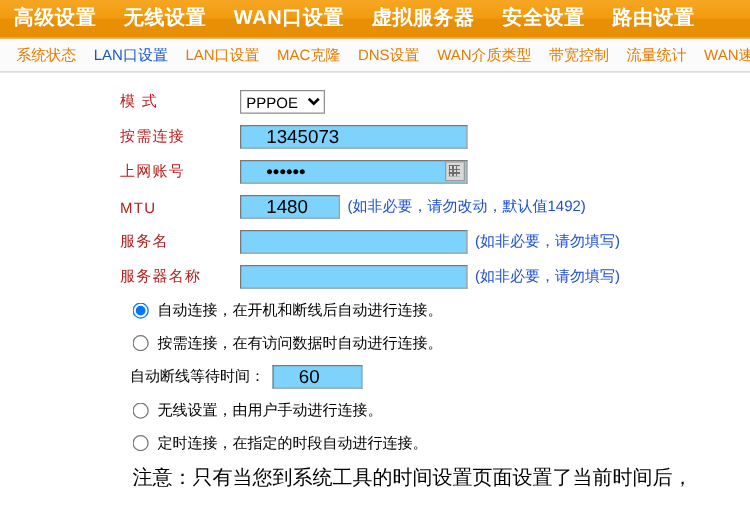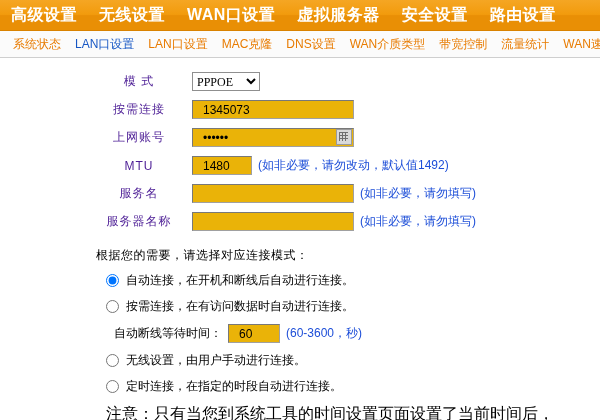"模 式" .label { color: #4c1d95 -> #b91c1c; text-align: center -> left }
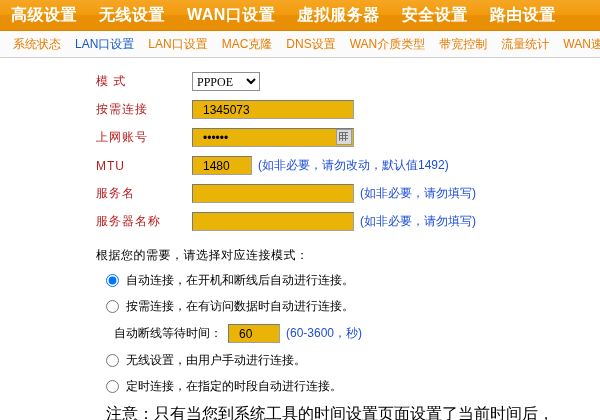"PPPOE" select { font-family: Liberation Serif, serif -> Liberation Sans, sans-serif }
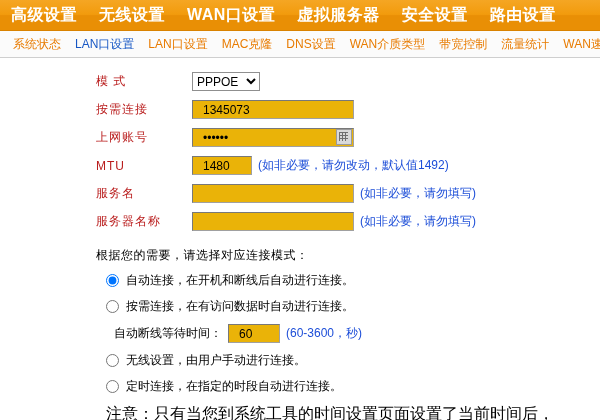"1345073" input[type="text"], input[type="password"] { background: #eab308 -> #7dd3fc; font-size: 12px -> 15px; padding: 1px 10px -> 1px 20px }
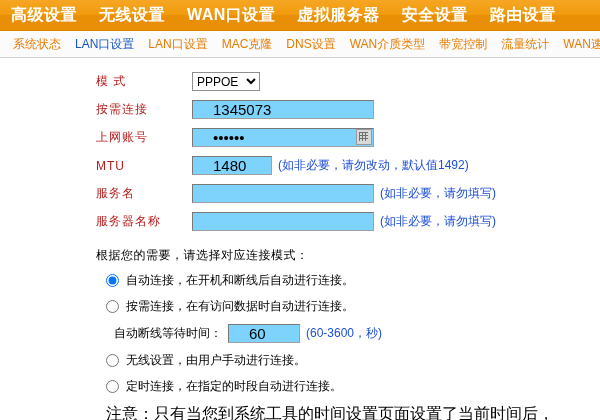"根据您的需要，请选择对应连接模式：" div.section-title { html: <div>根据您的需要，请选择对应连接模式：</div> -> none }
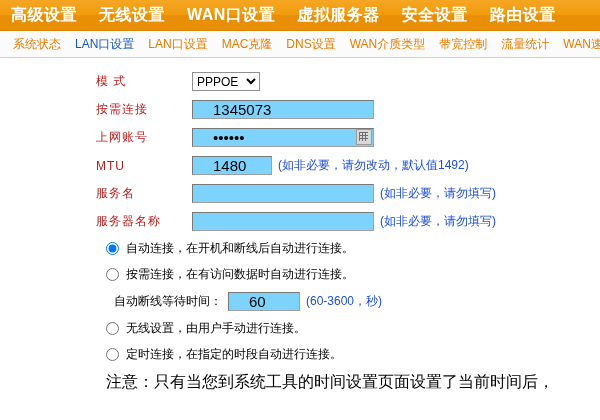"自动断线等待时间：" .indent-row { margin: 0 0 9px 18px -> 0 0 9px 8px }
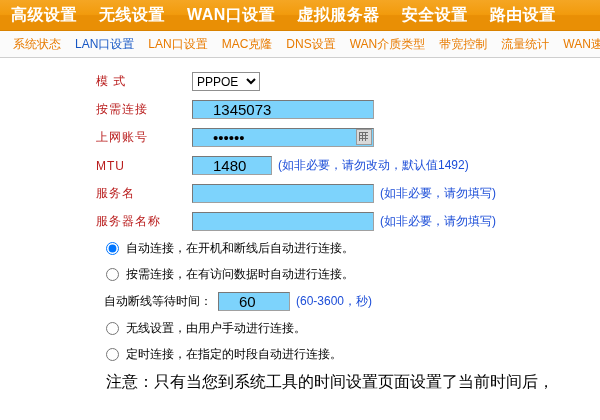"(60-3600，秒)" span.hint { html: <span>(60-3600，秒)</span> -> none }
